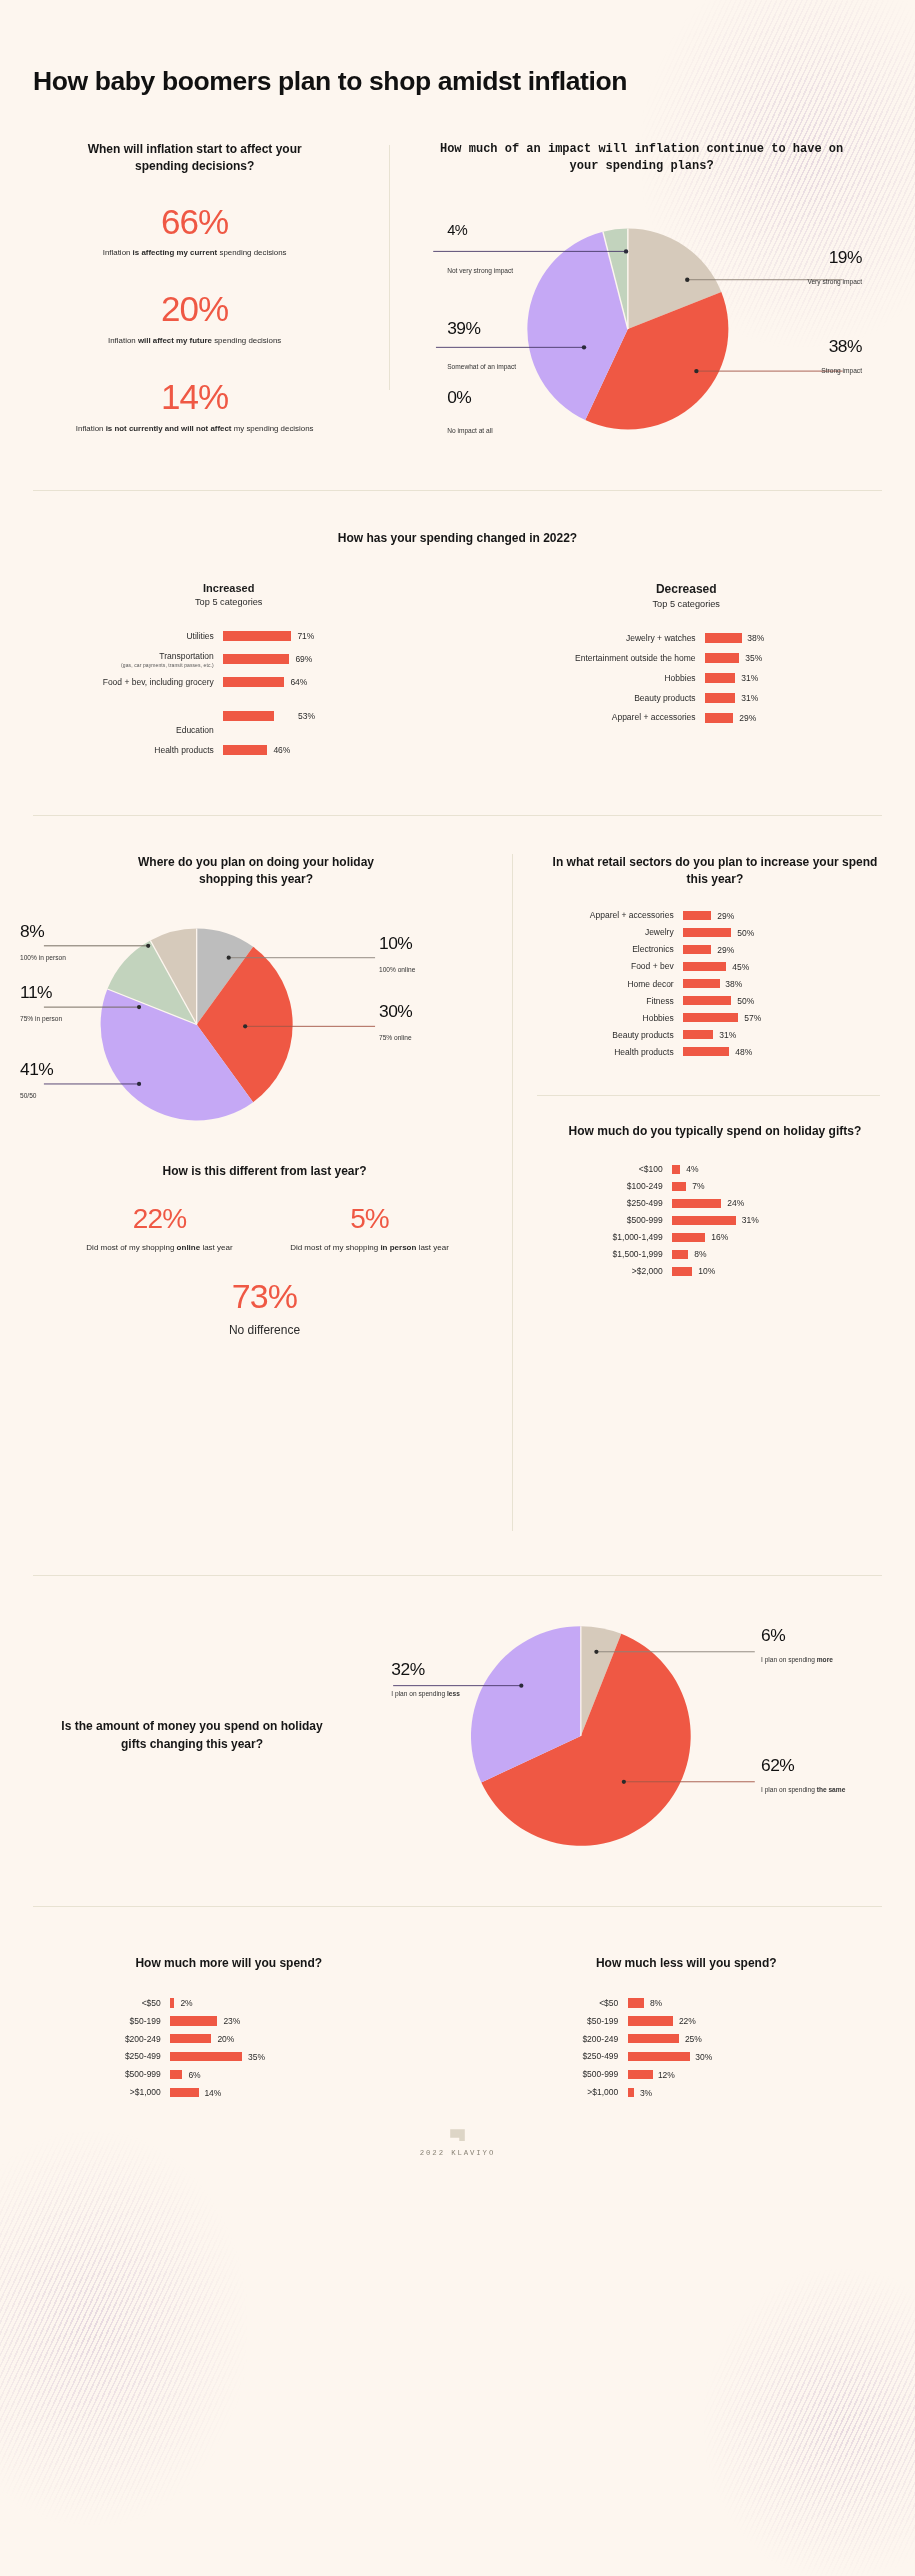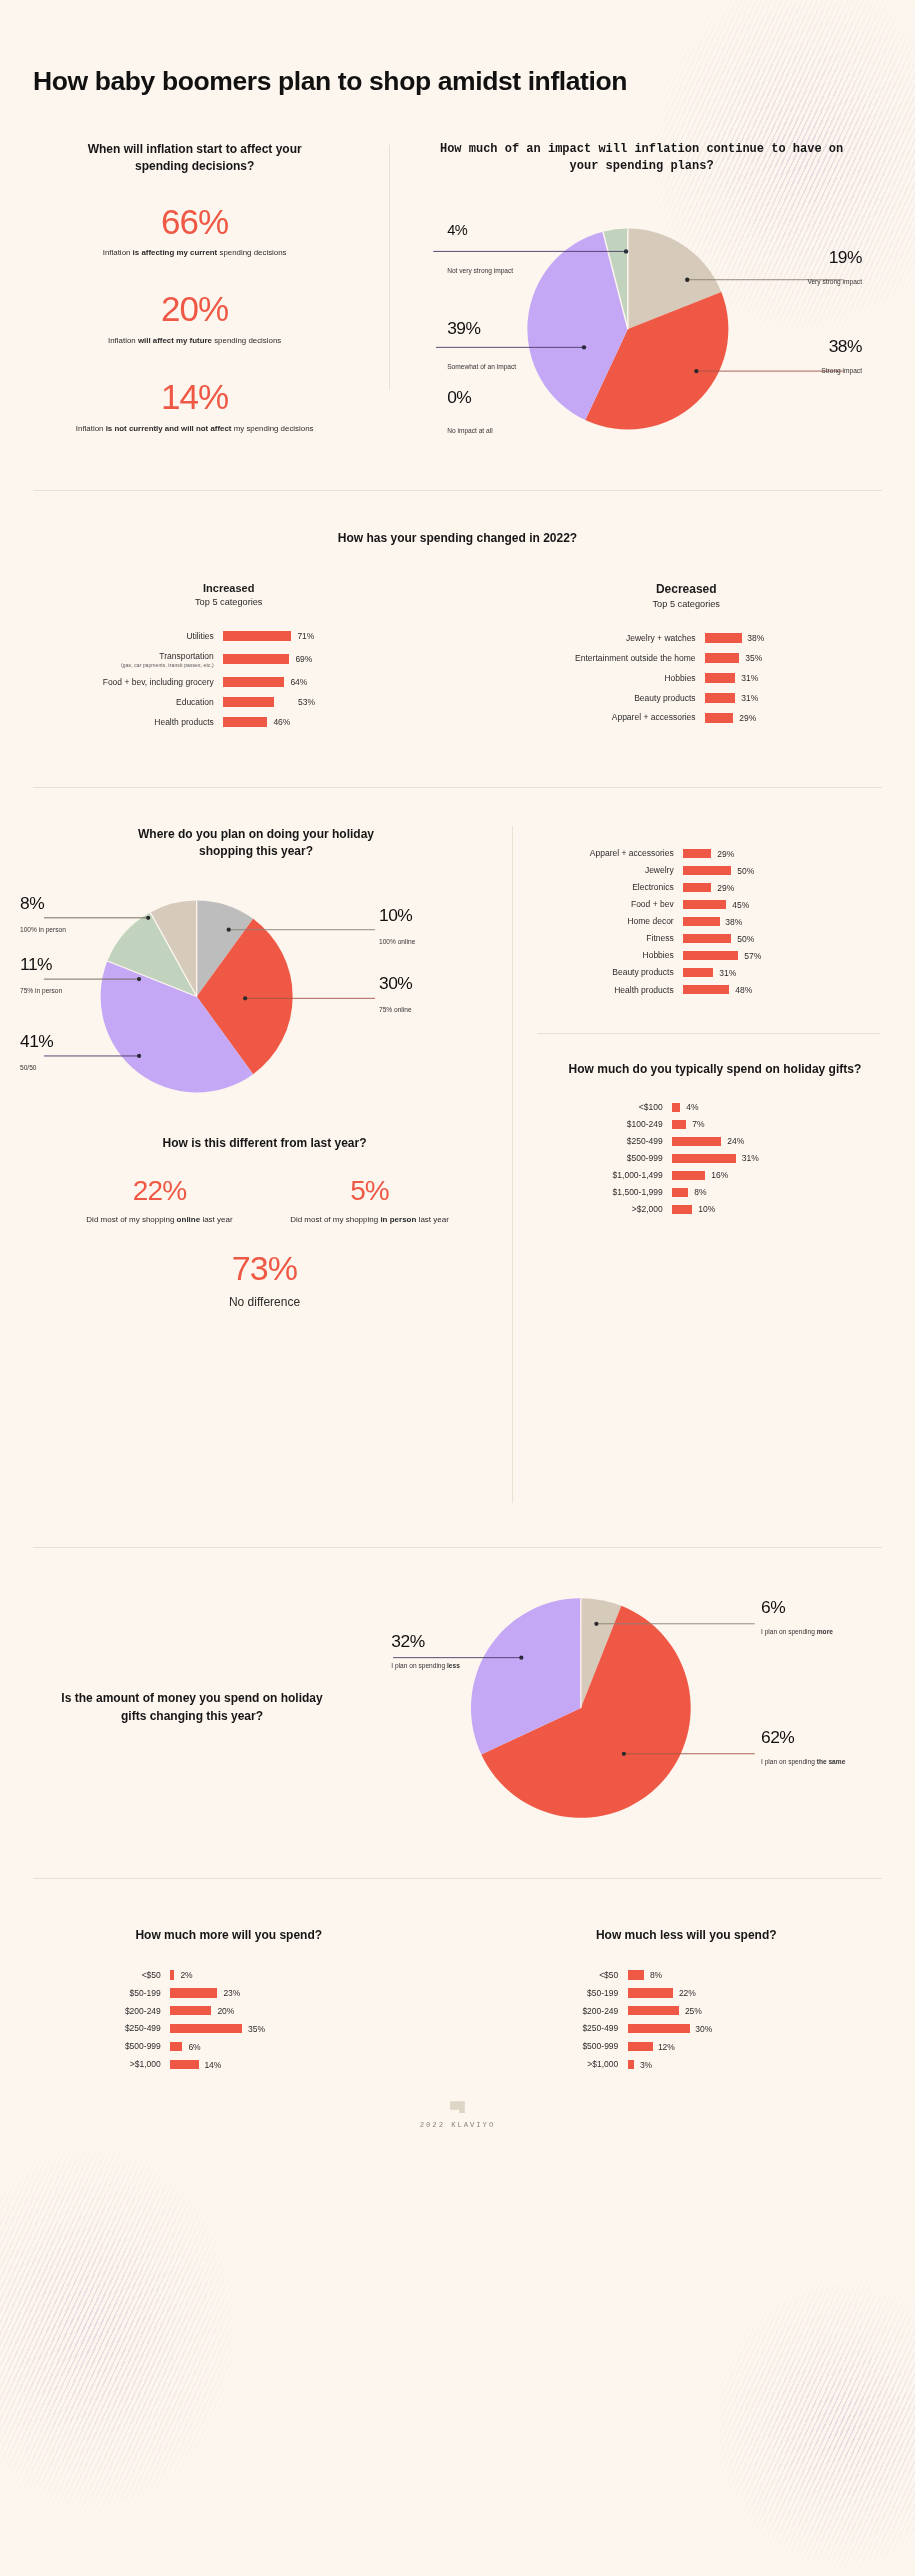"Education" div.barlabel { margin-top: none -> 28px }
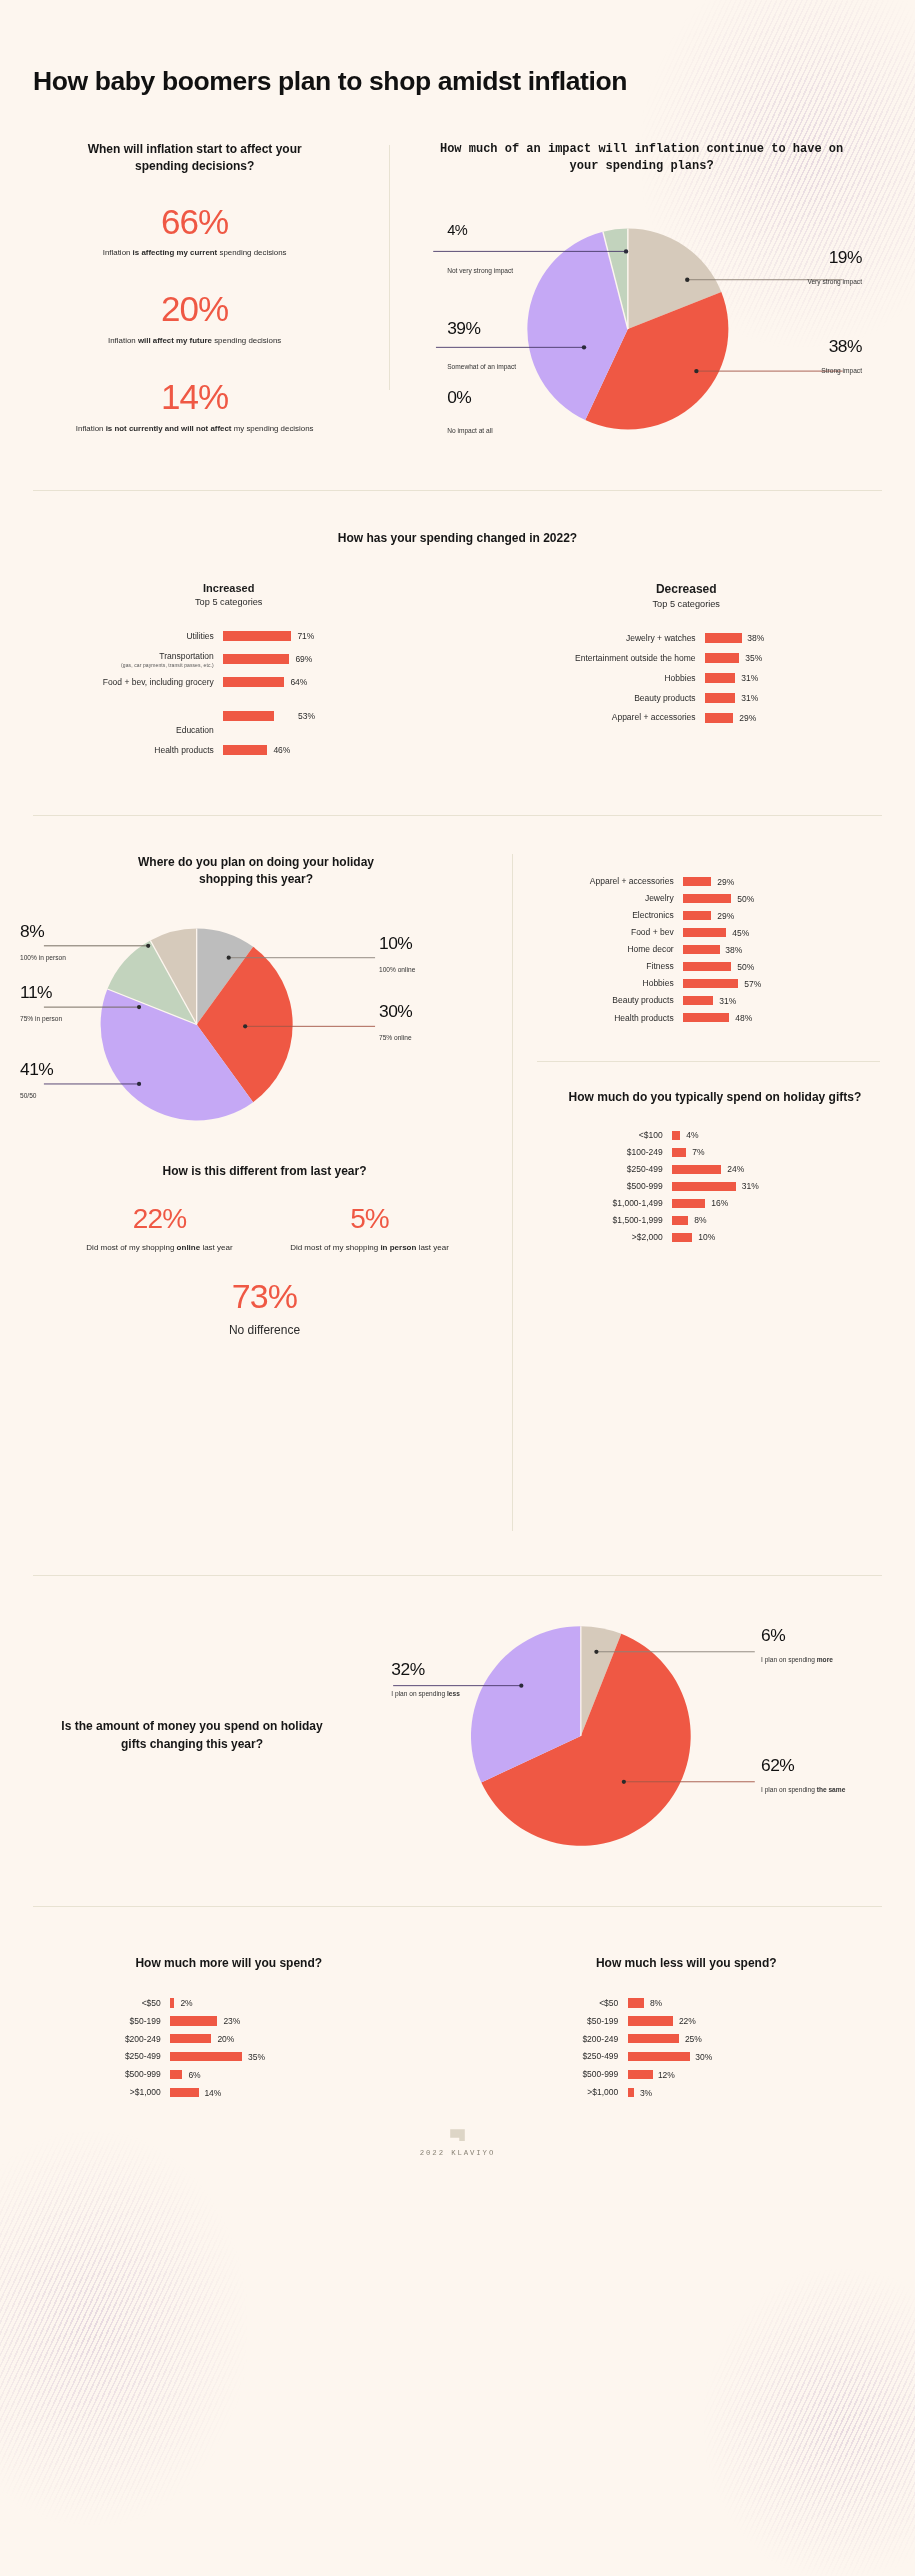"In what retail sectors do" div.q-title { html: none -> <div>In what retail sectors do you plan to increase your spend this year?</div> }
